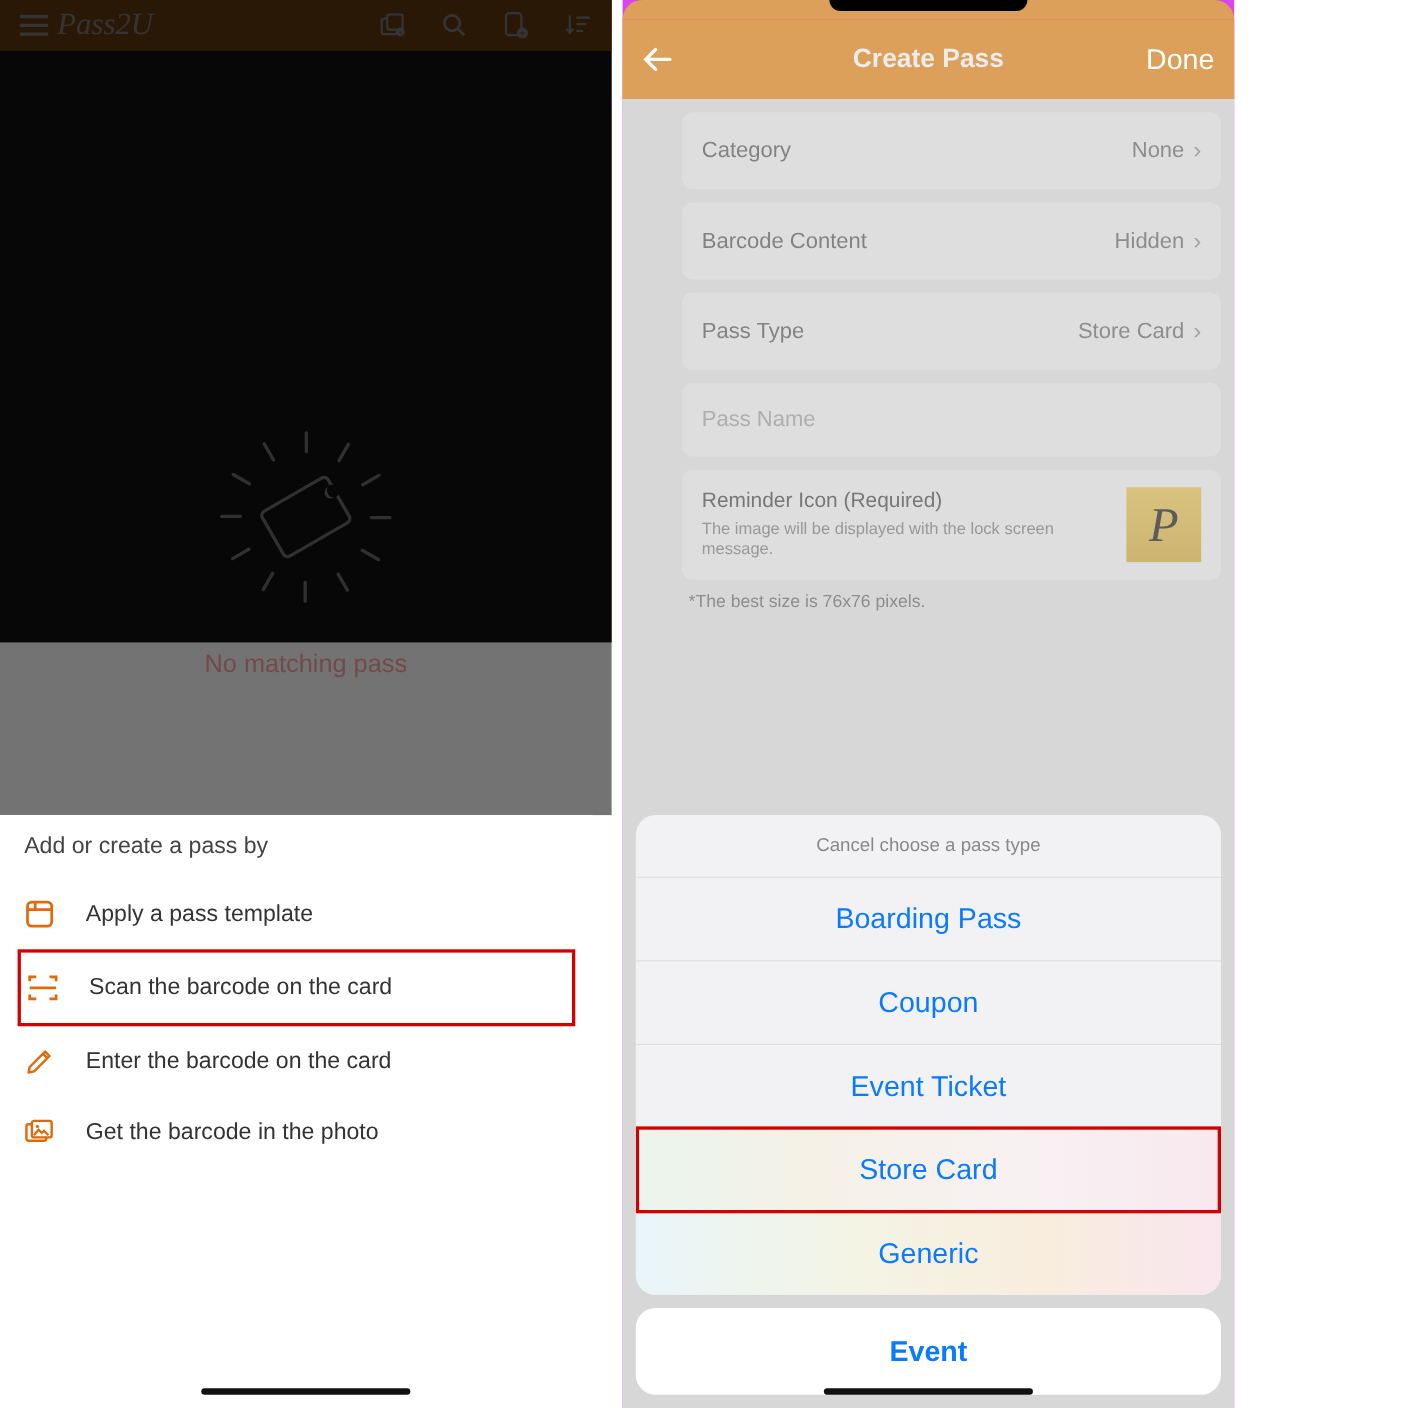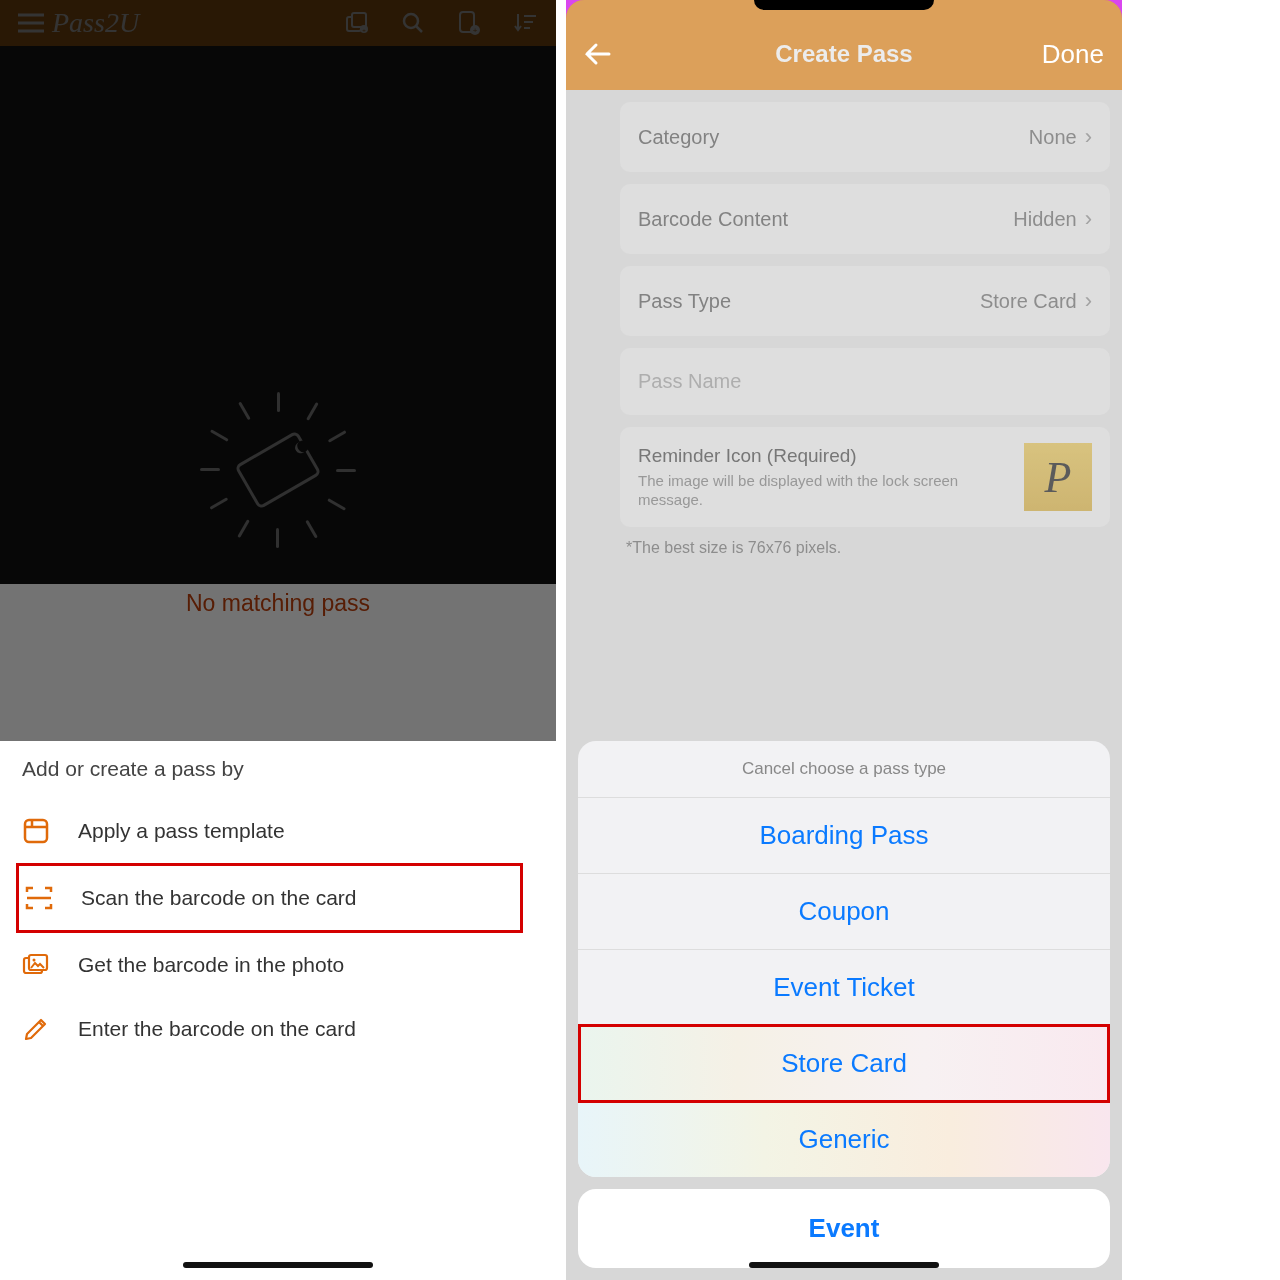"No matching pass" .empty-text { color: #c2410c -> #fca5a5 }
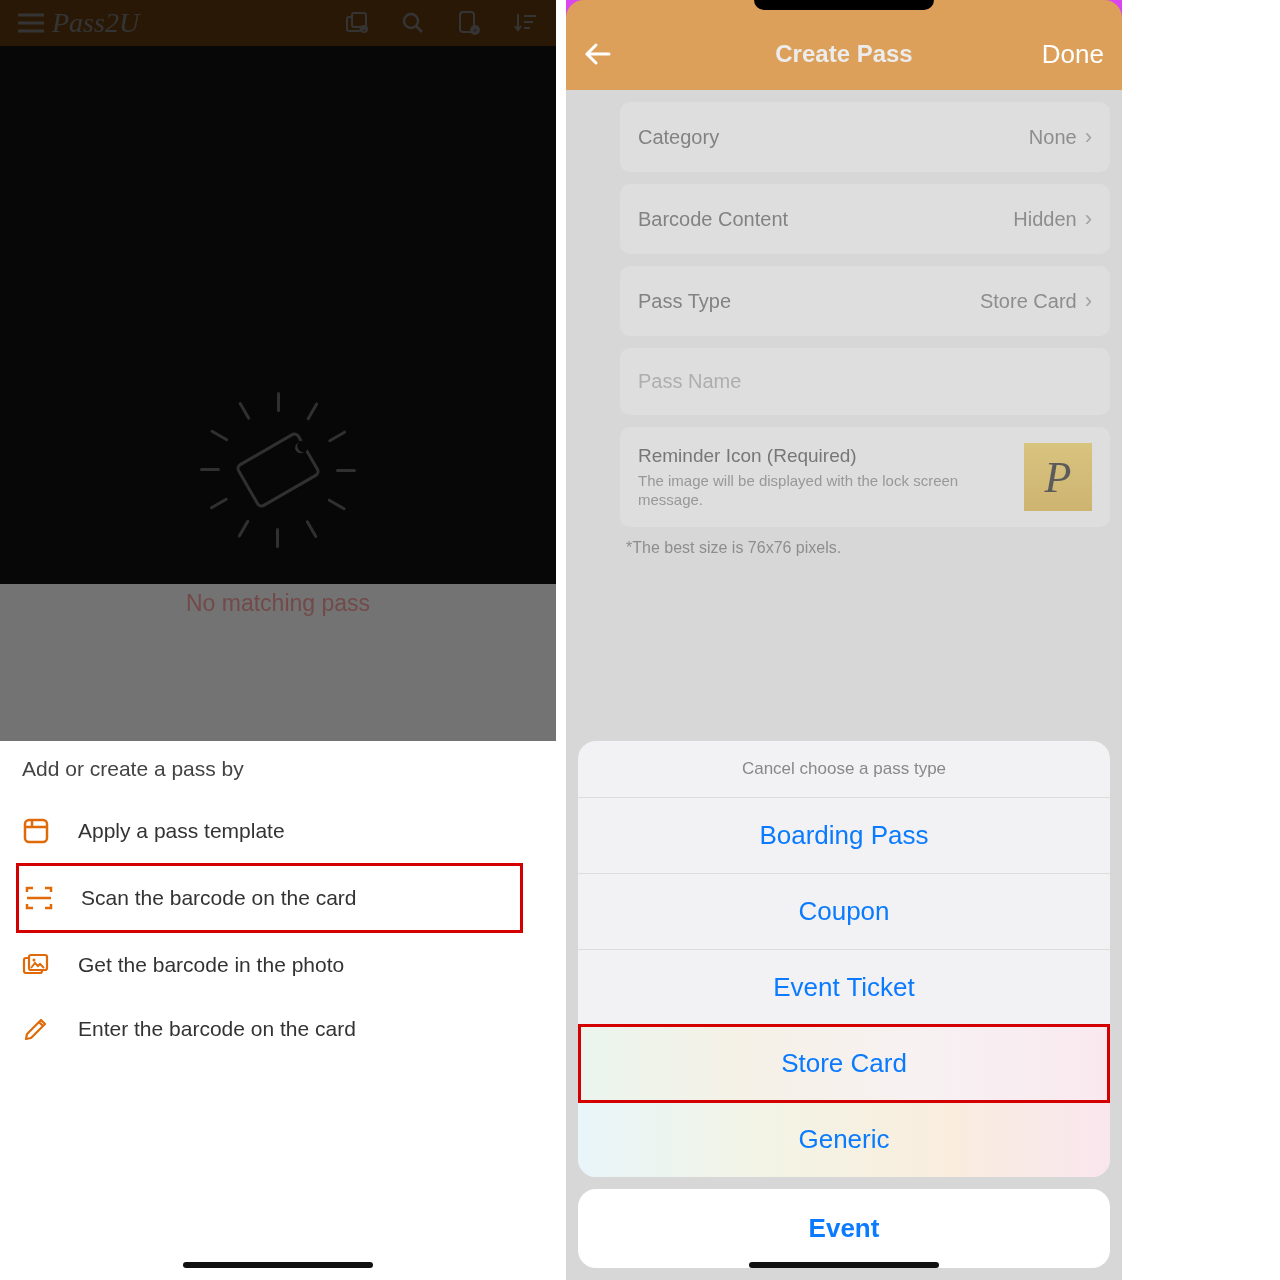"Get the barcode in the" div.sheet-item { order: before "Enter the barcode on the" -> after "Enter the barcode on the" }
